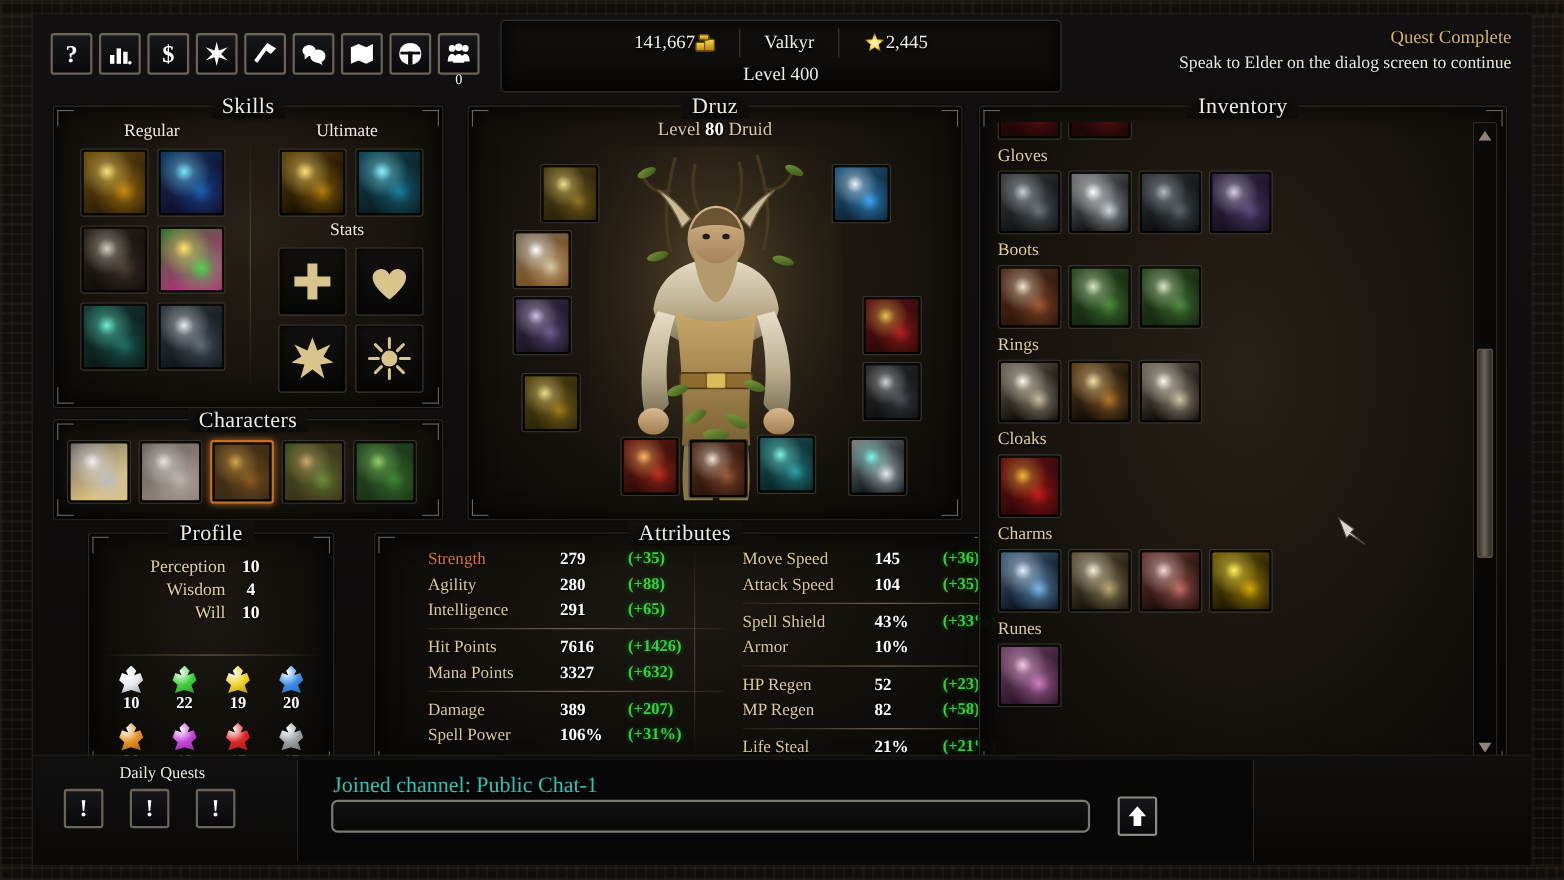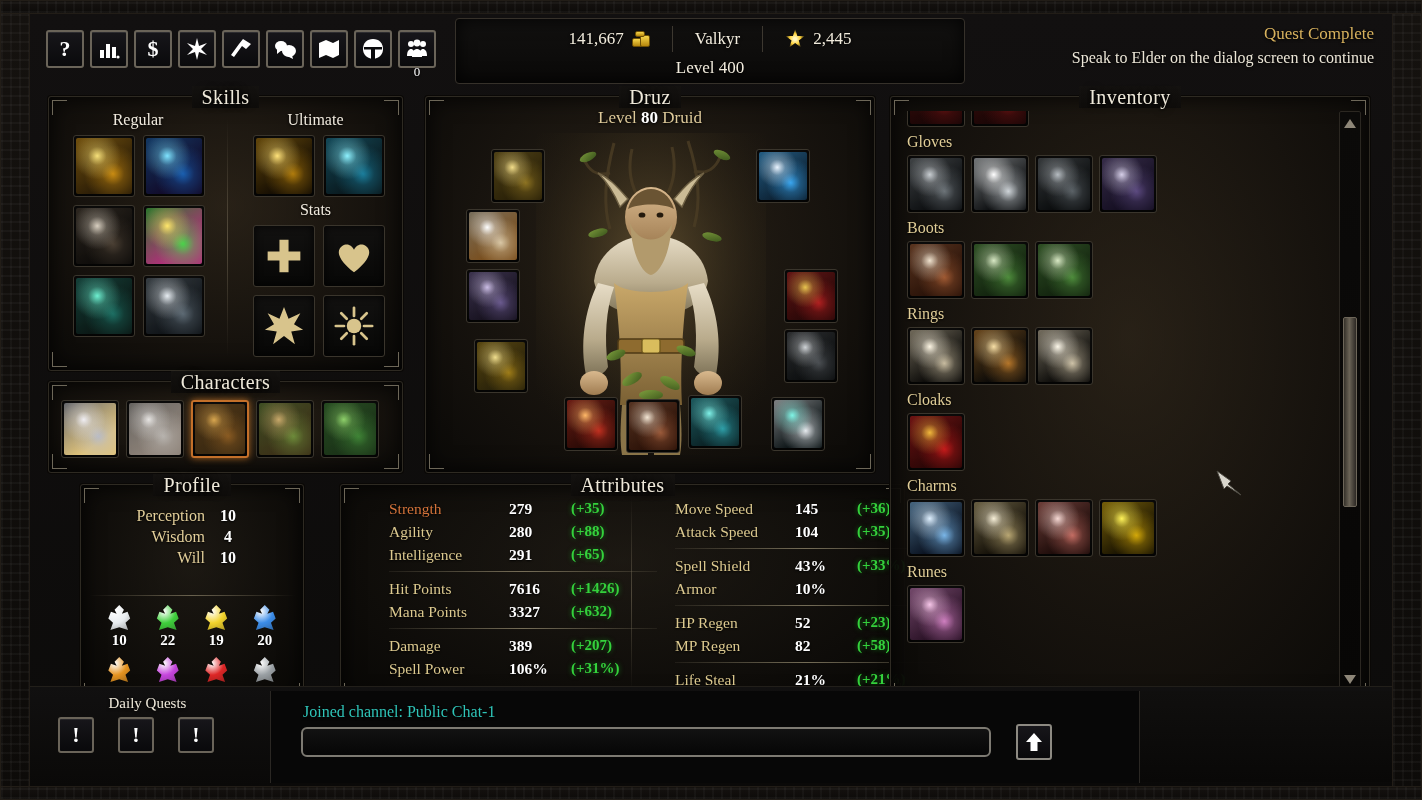"141,667" .pl-cell { gap: 8px -> none }
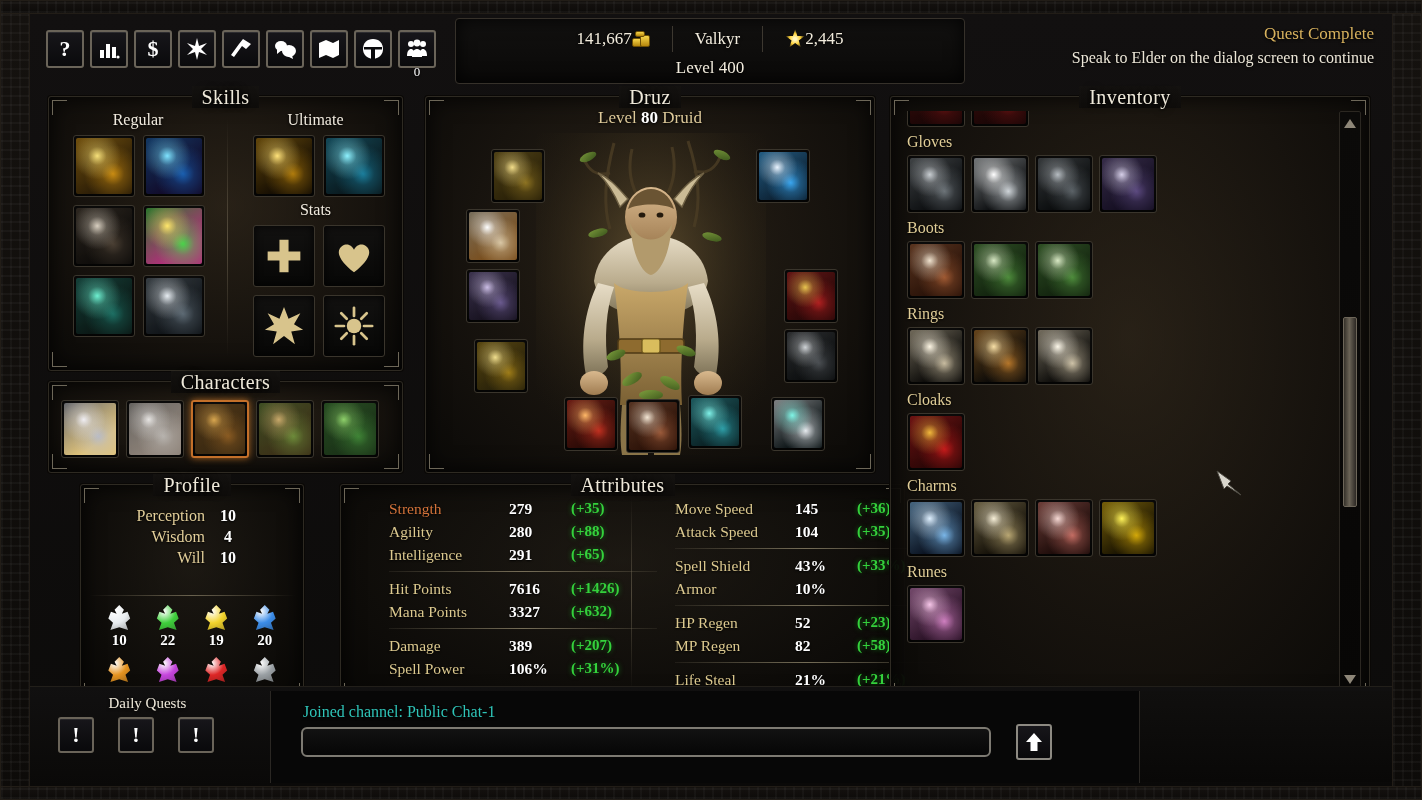"Joined channel: Public Chat-1" #chat-msg { font-size: 16px -> 20px }
